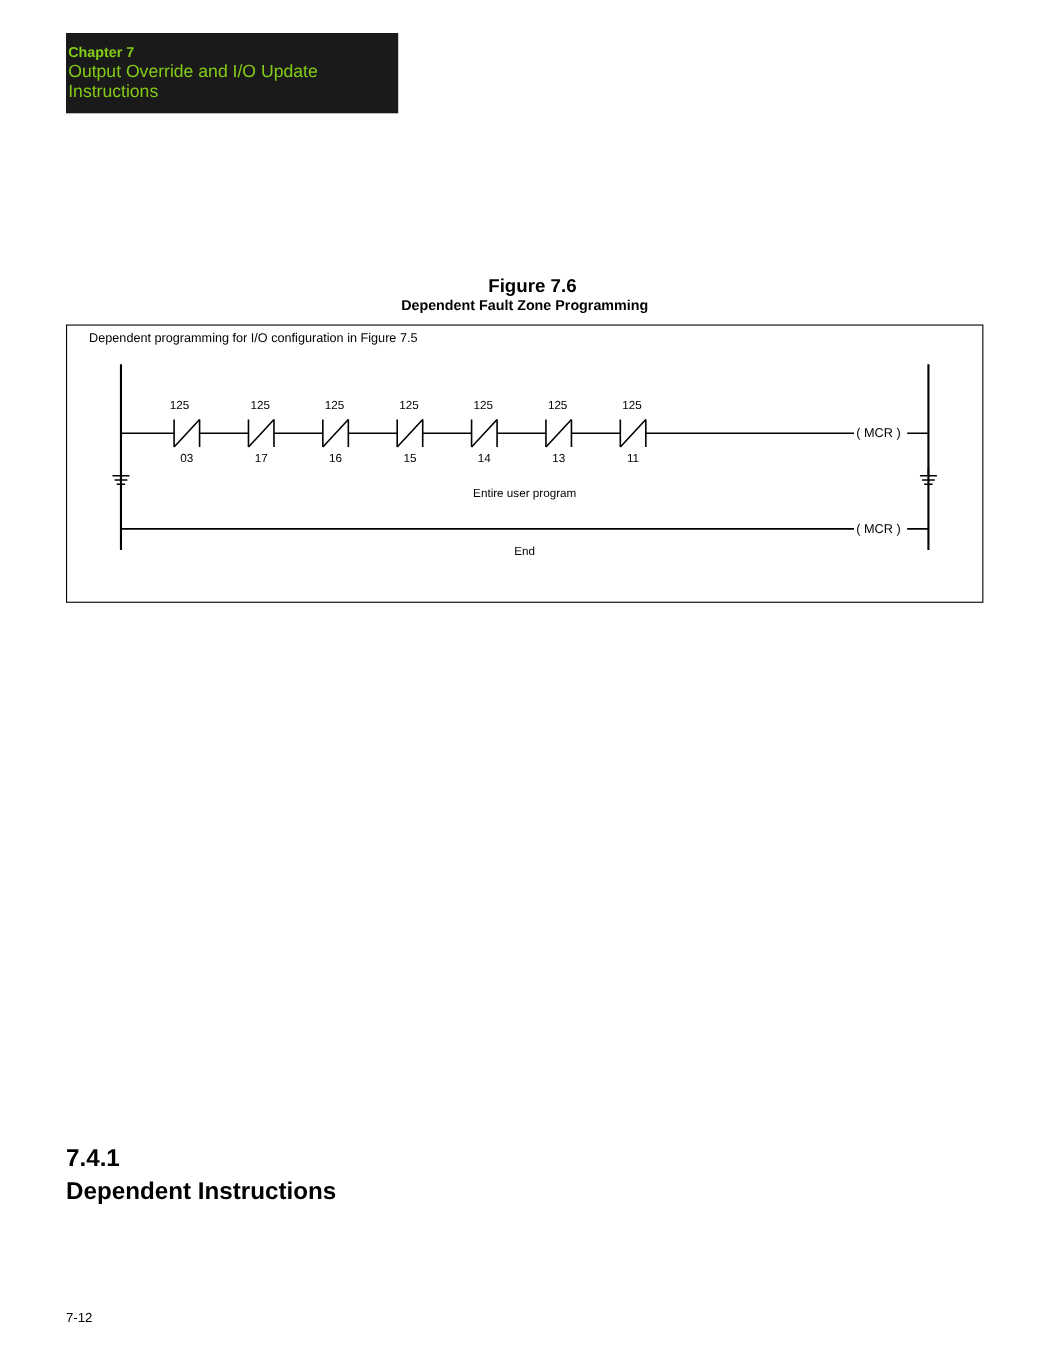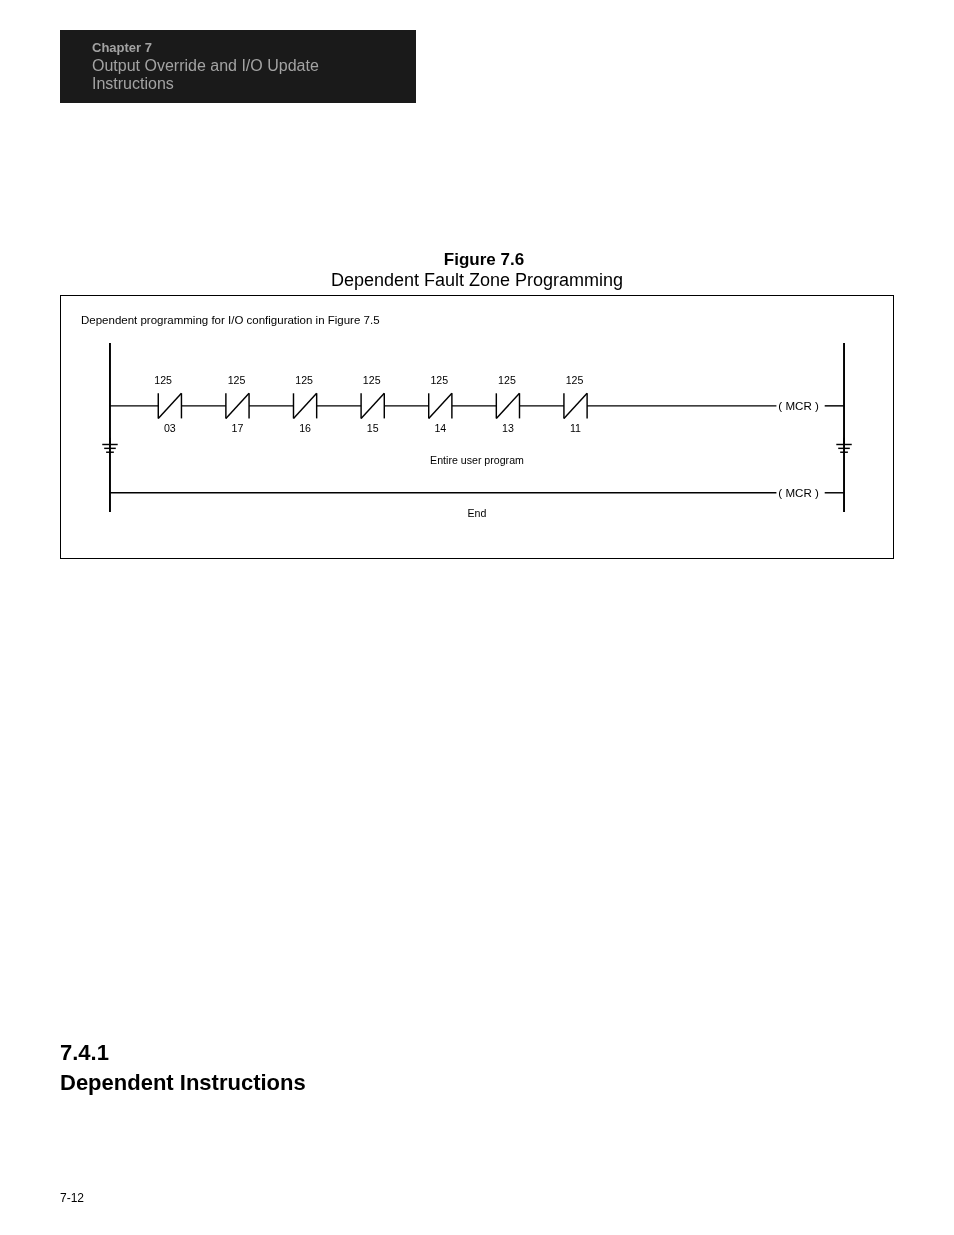"Chapter 7" .header-box { color: #a3a3a3 -> #84cc16; padding: 10px 32px -> 10px 2px; width: 356px -> 302px }
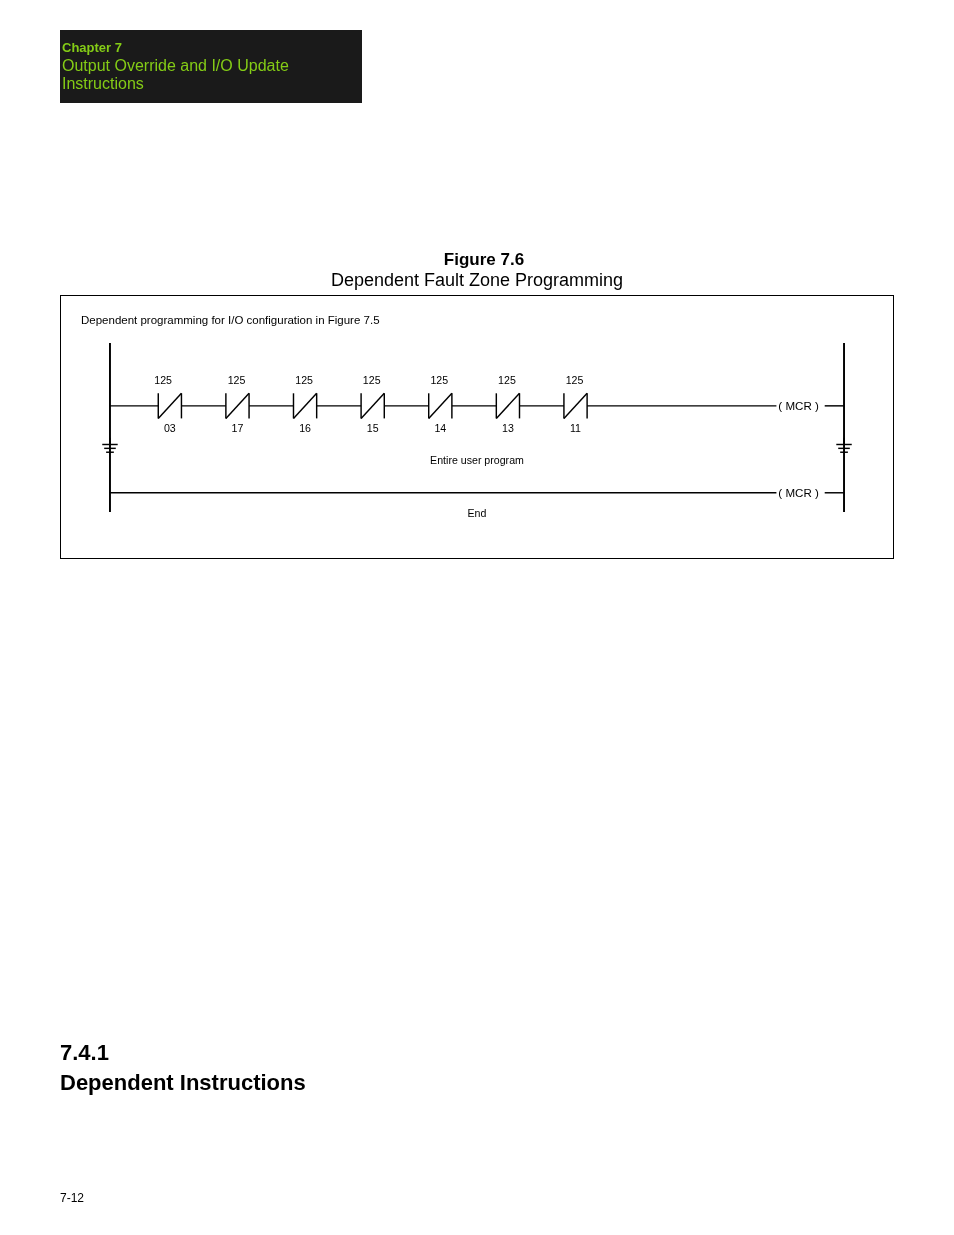"Dependent Fault Zone Programming" .figure-caption .fig-title { font-size: 18px -> 13px; font-weight: normal -> bold }
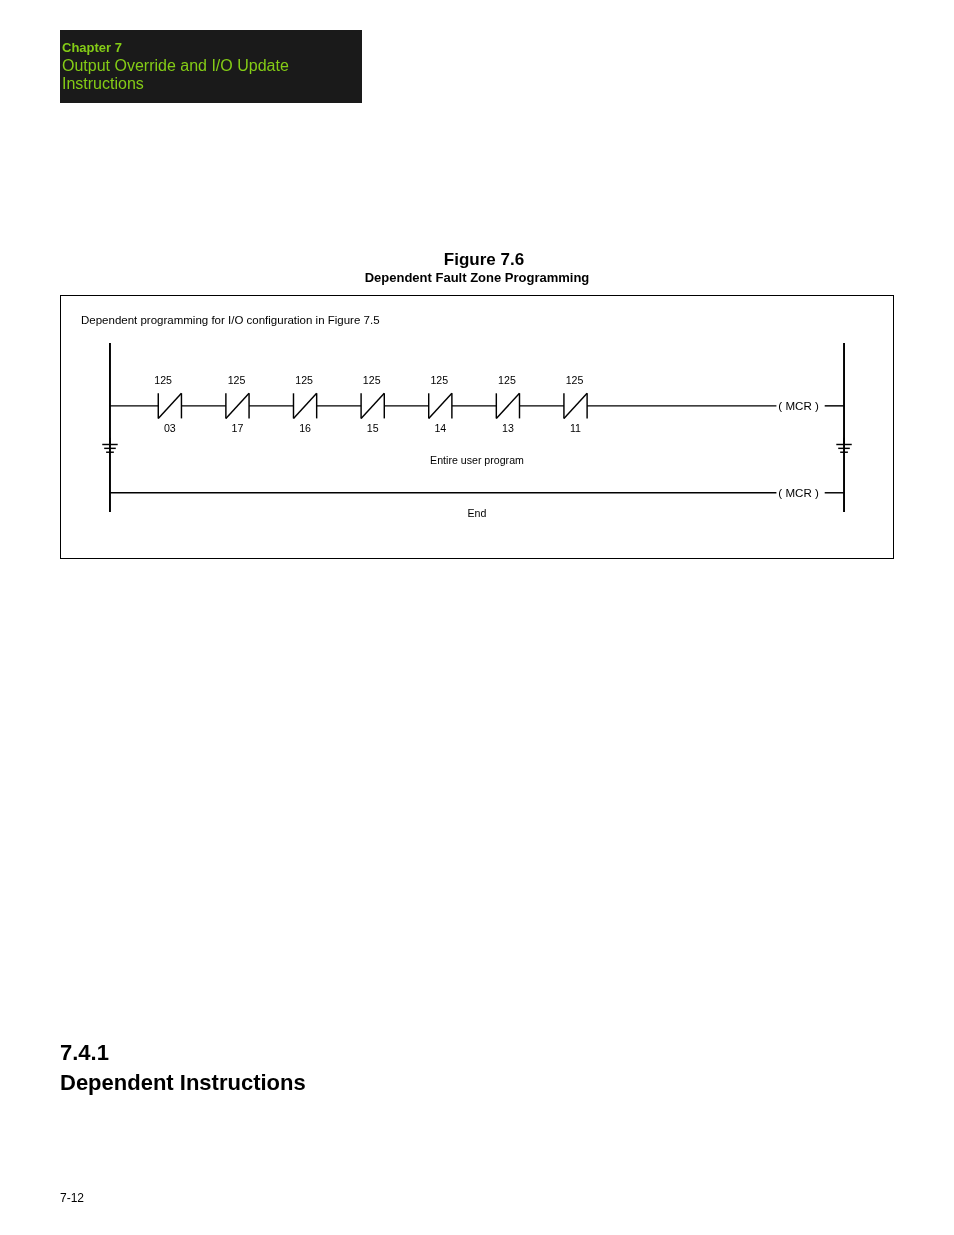"Dependent programming for I/O" .diagram-container { padding: 18px 20px 24px 20px -> 6px 20px 24px 20px }
